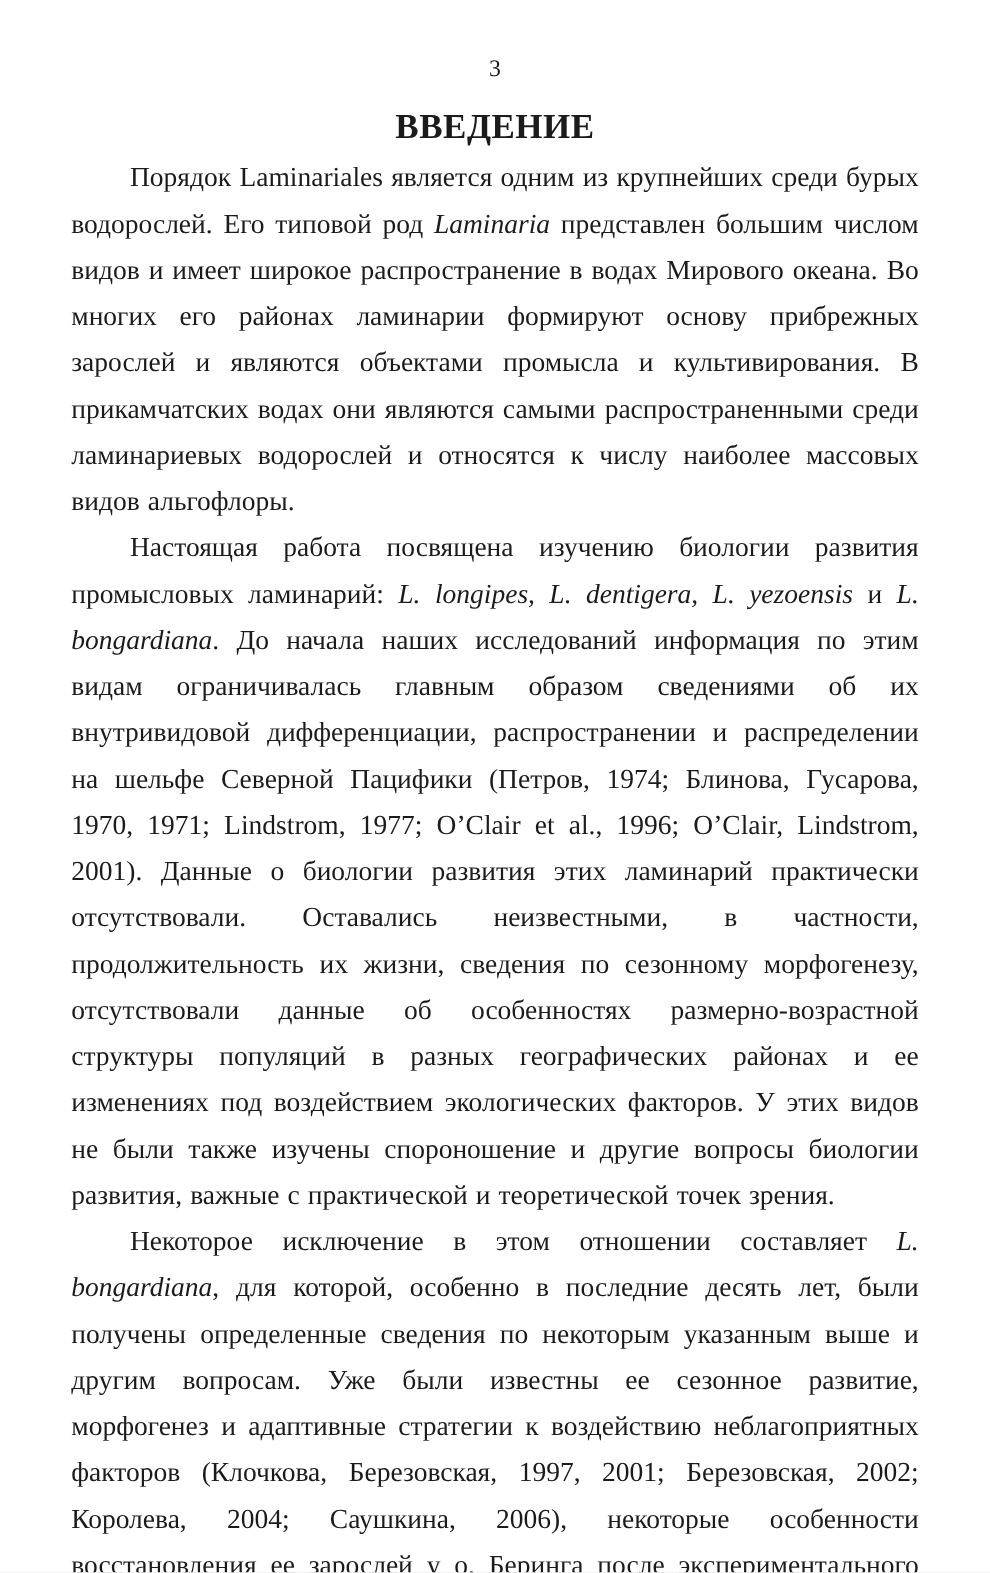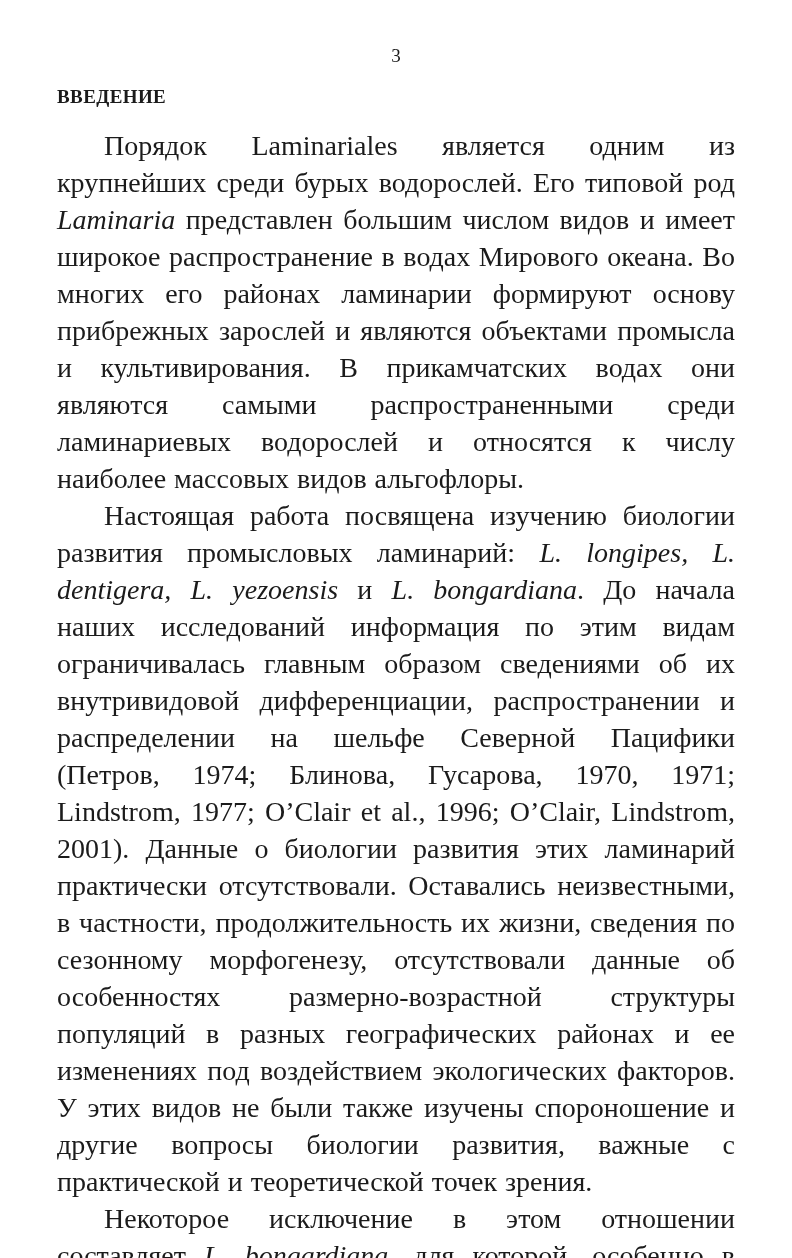"ВВЕДЕНИЕ" .title { font-size: 19px -> 28px; margin: 18px 0 19px 0 -> 18px 0 5px 0; text-align: none -> center }
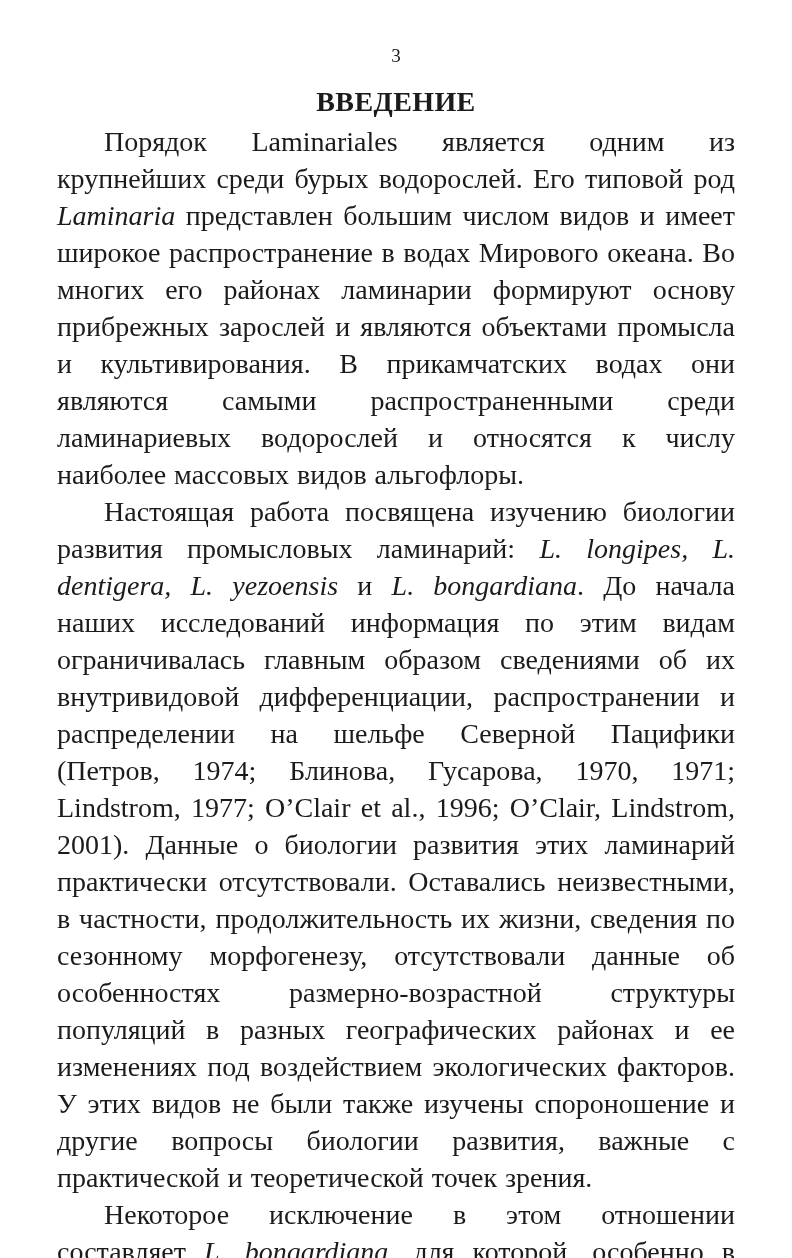"Порядок Laminariales является одним из" .para { font-size: 28px -> 22px }
